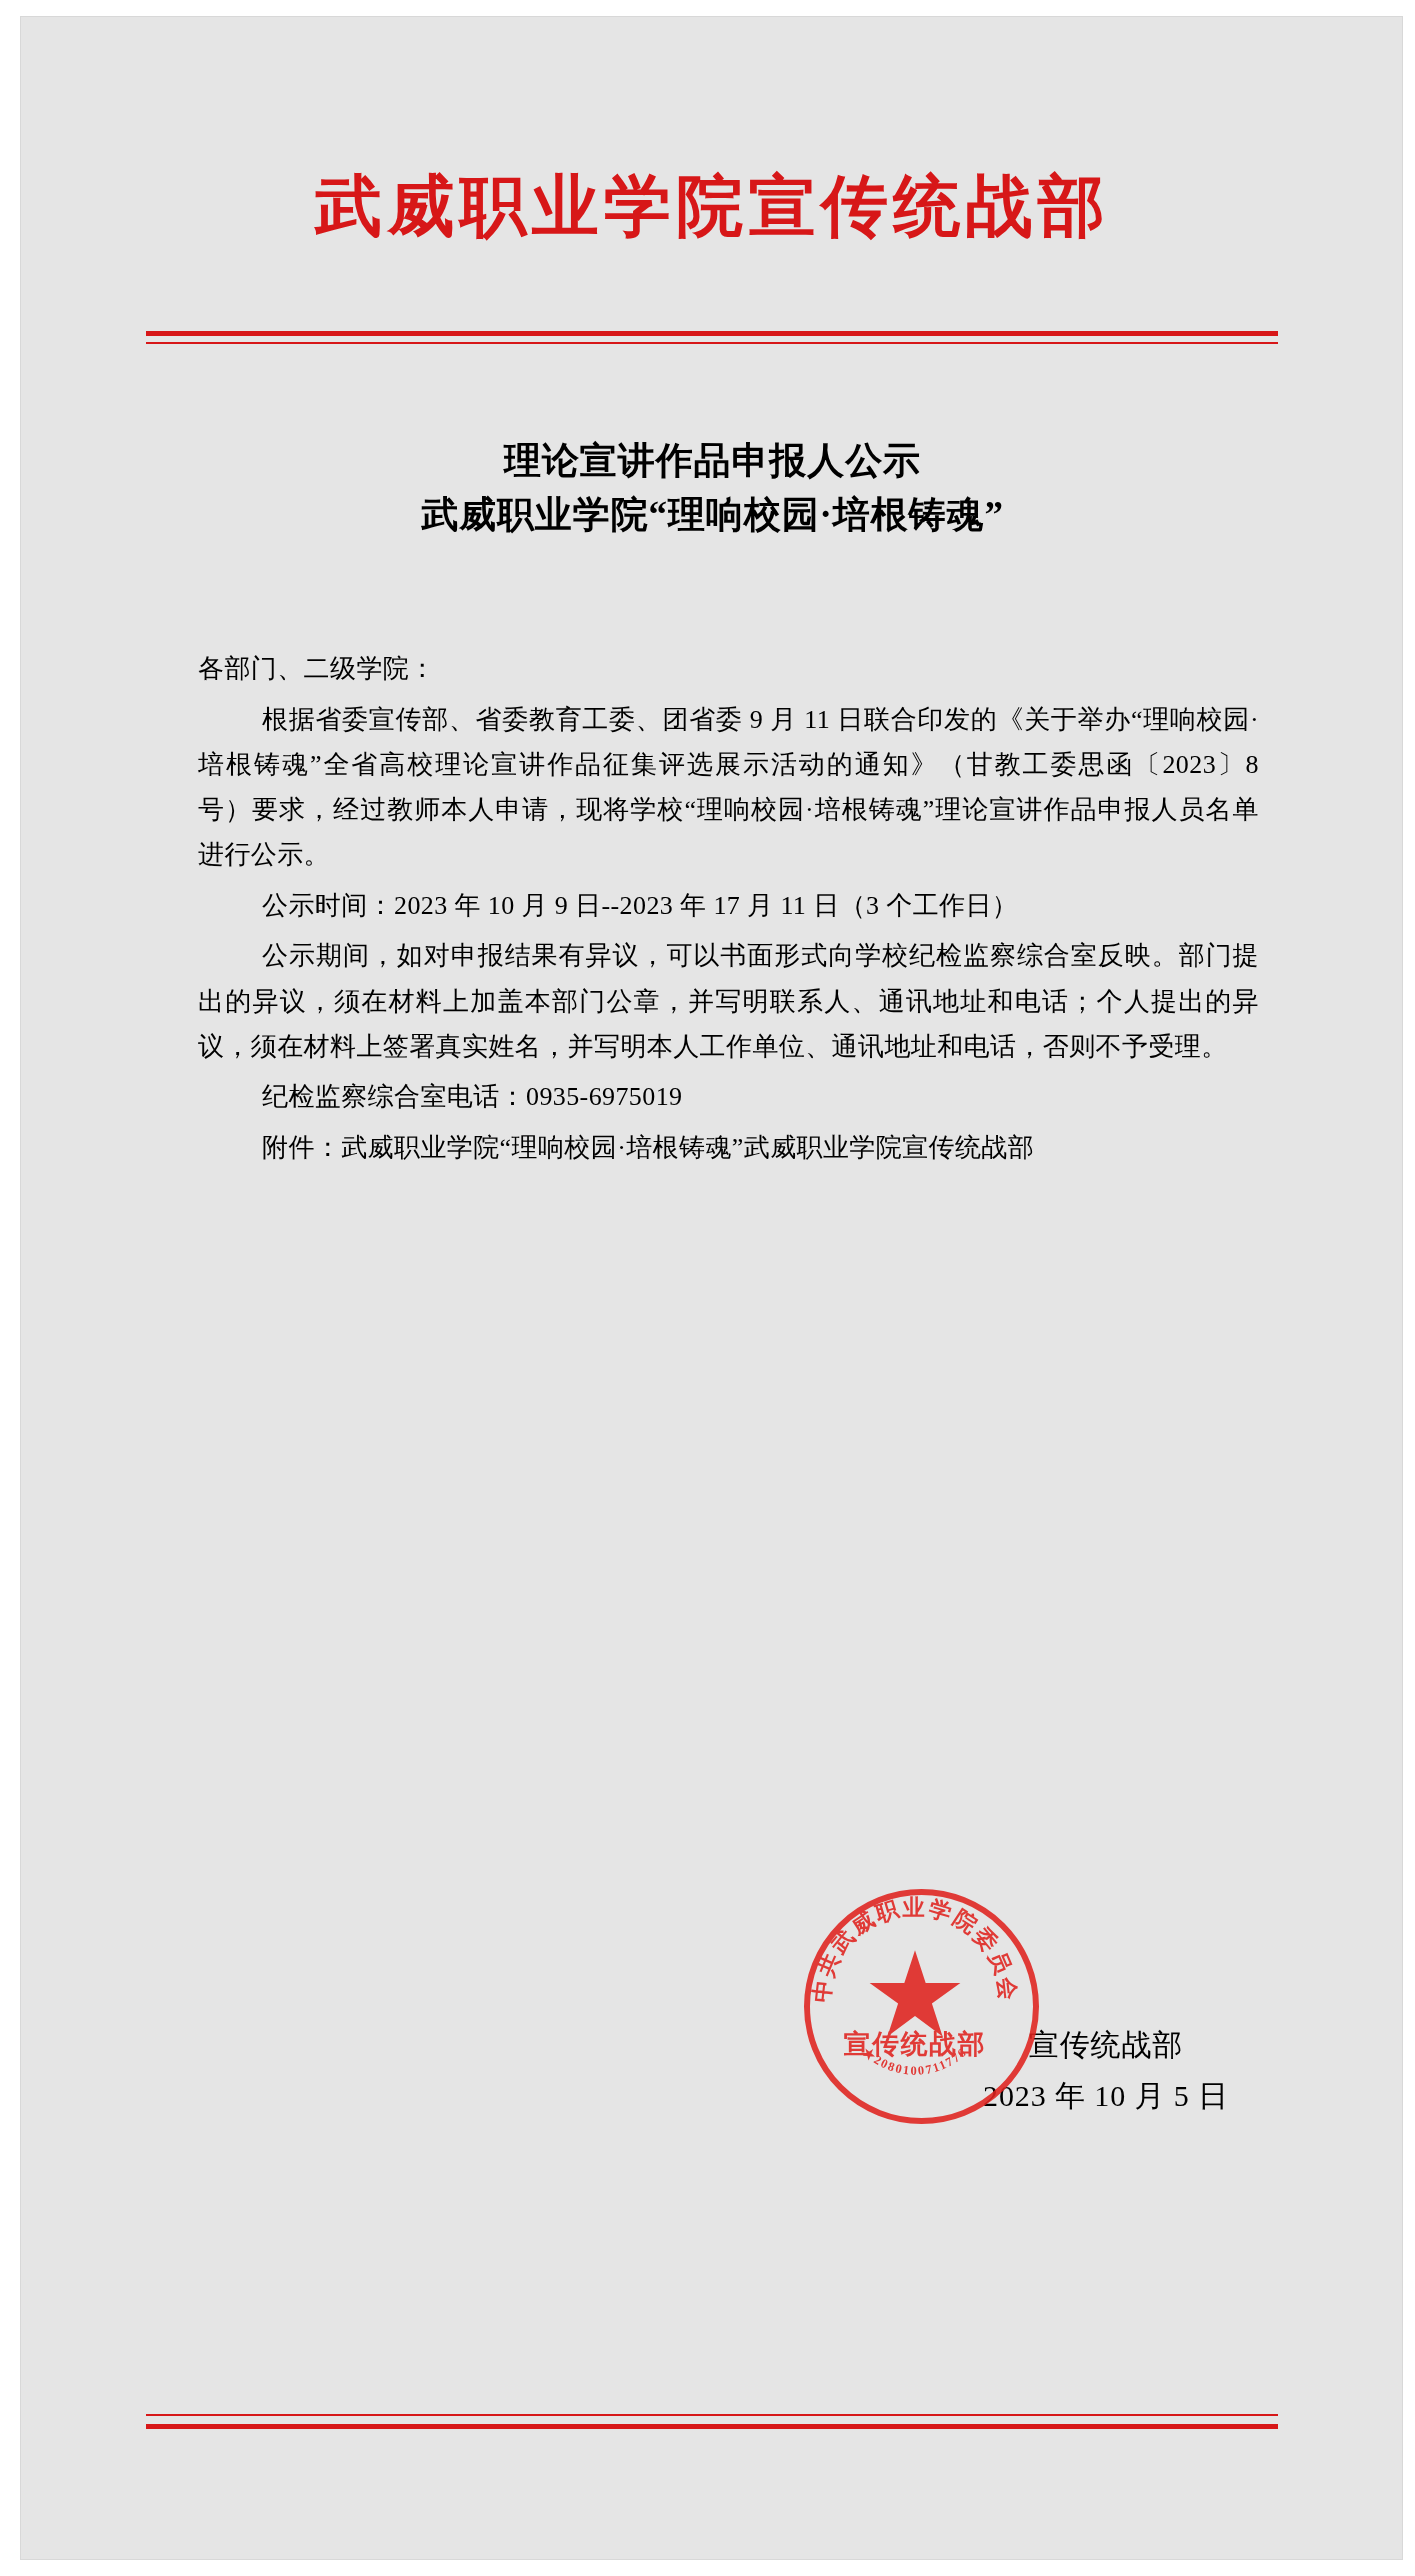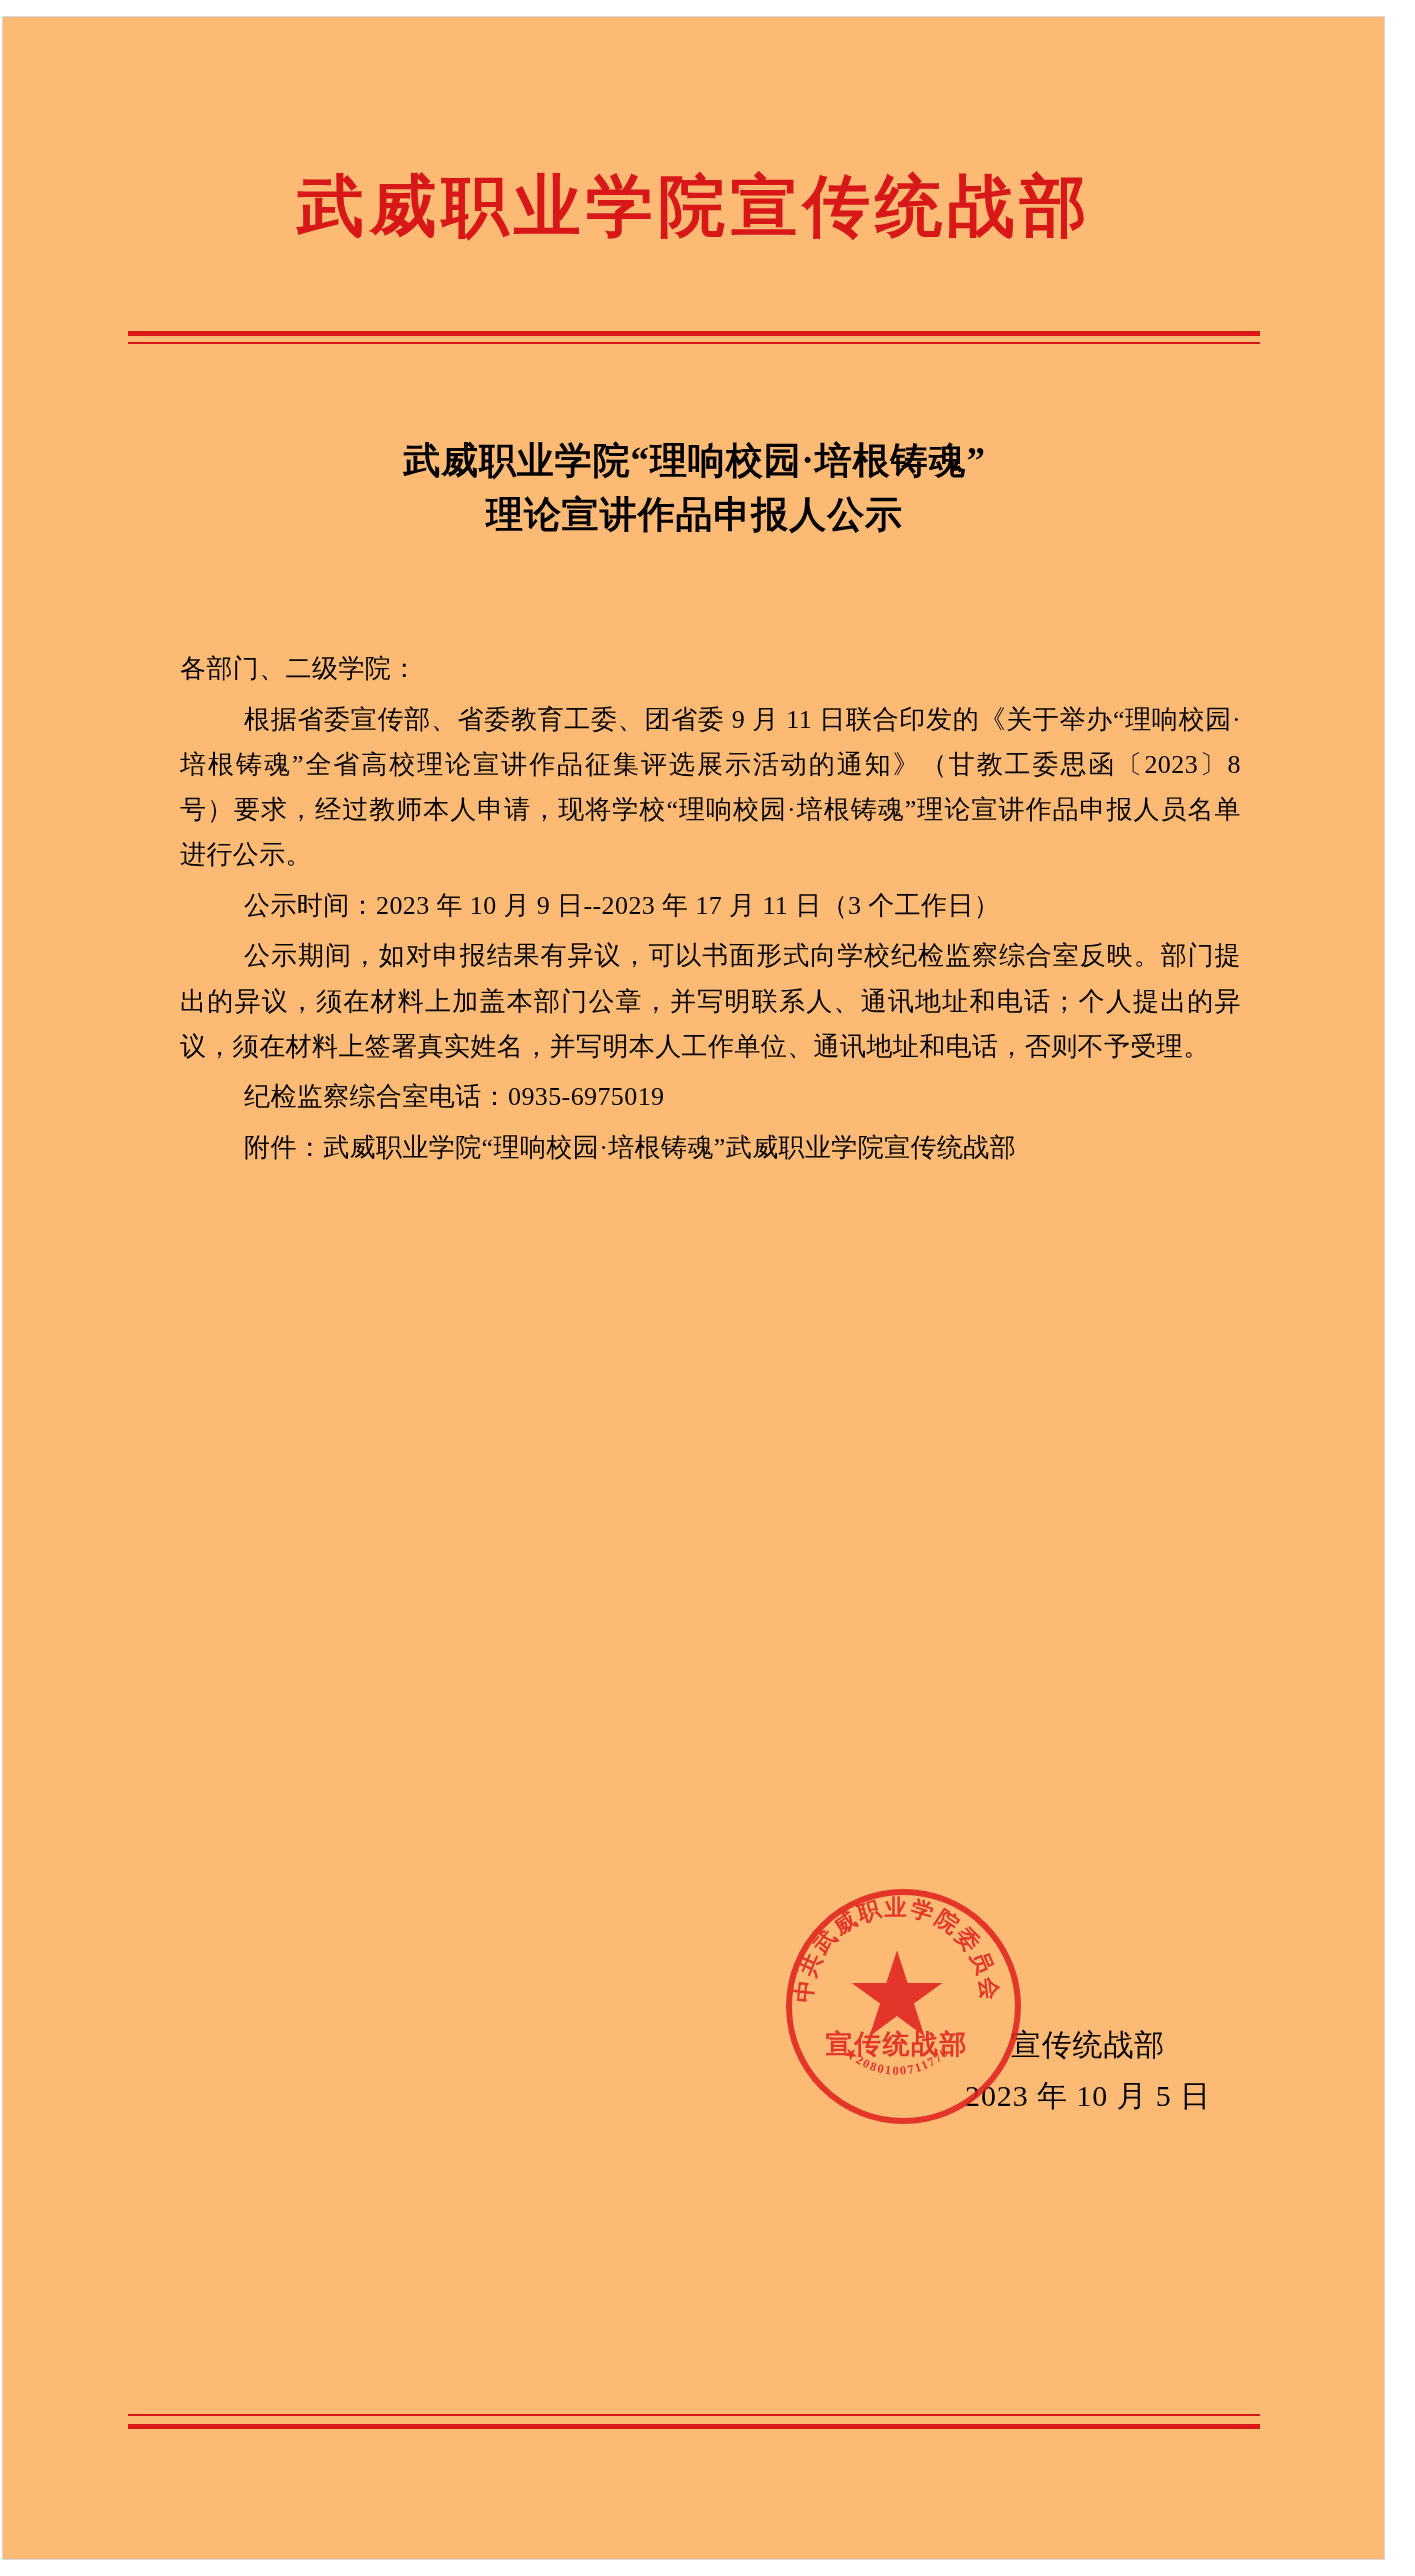"武威职业学院宣传统战部" .page-frame { background: #fdba74 -> #e5e5e5; left: 2px -> 20px }
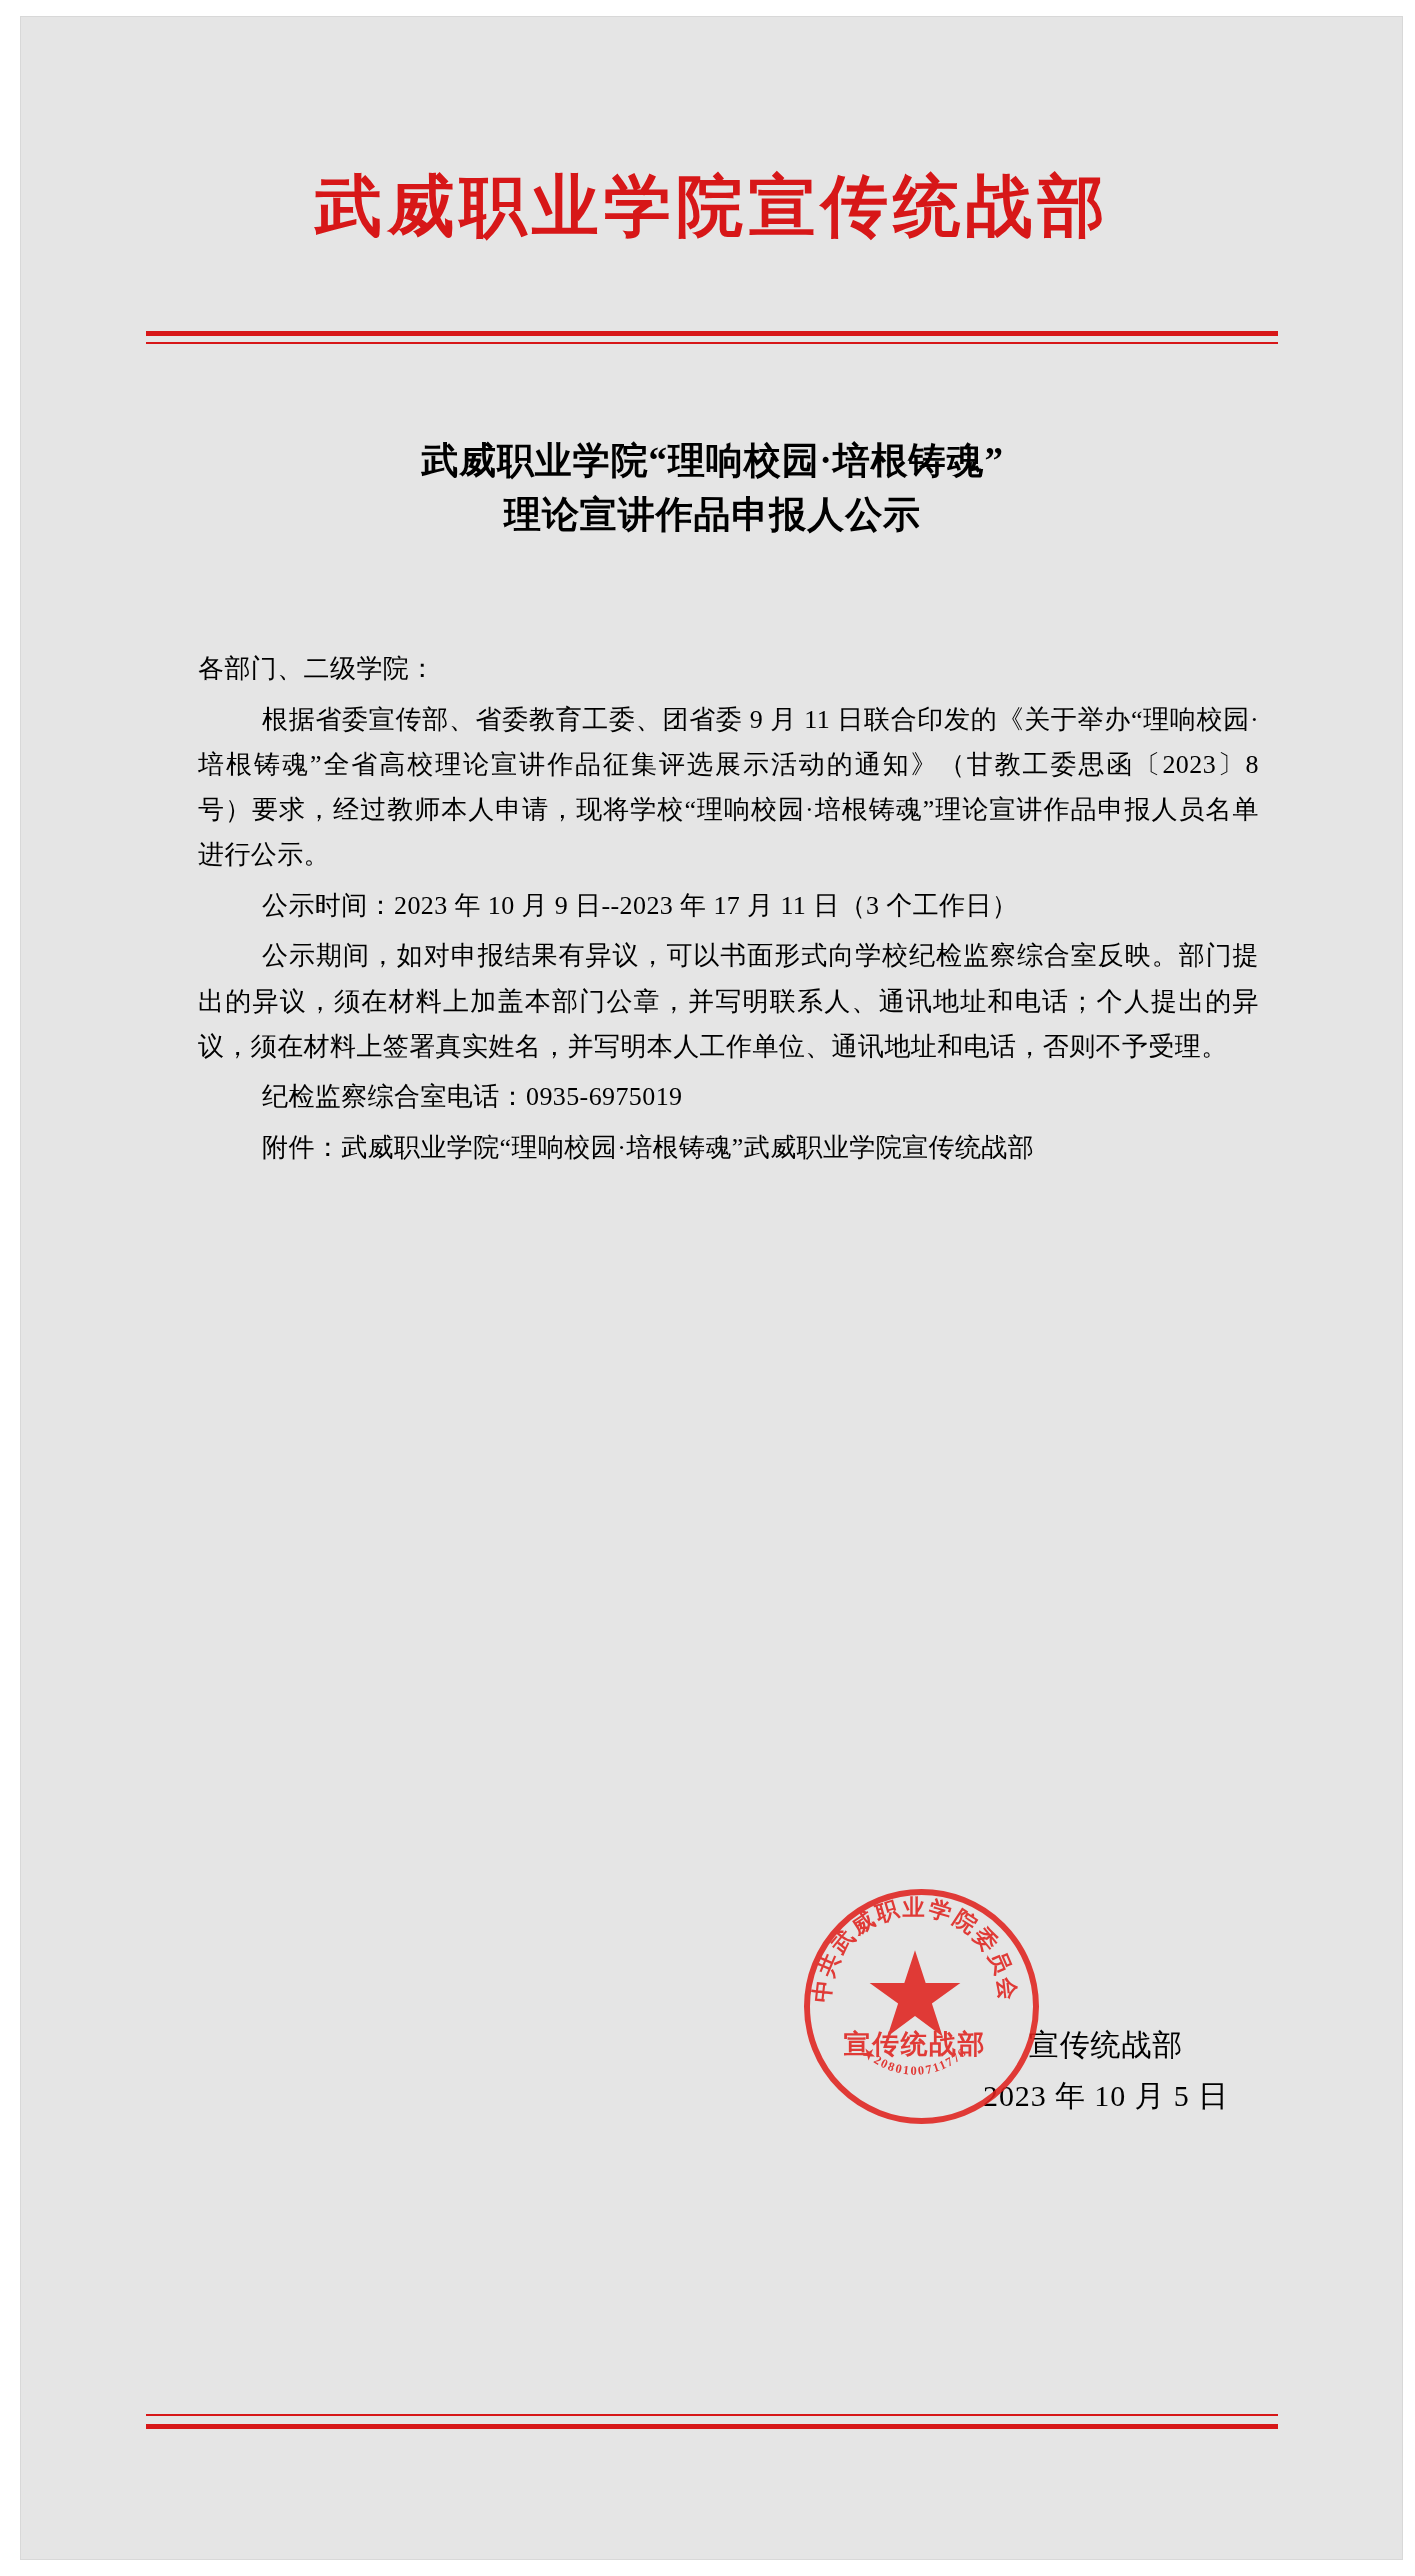"武威职业学院“理响校园·培根铸魂”" div { order: before "理论宣讲作品申报人公示" -> after "理论宣讲作品申报人公示" }
